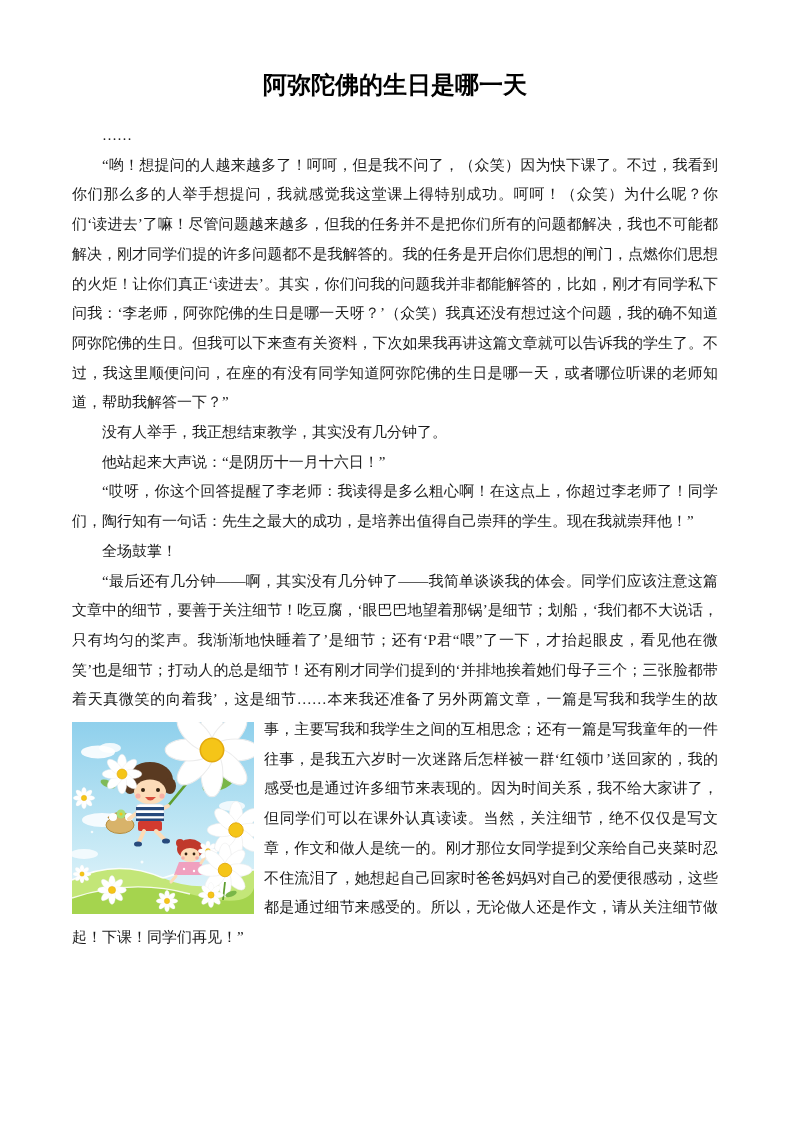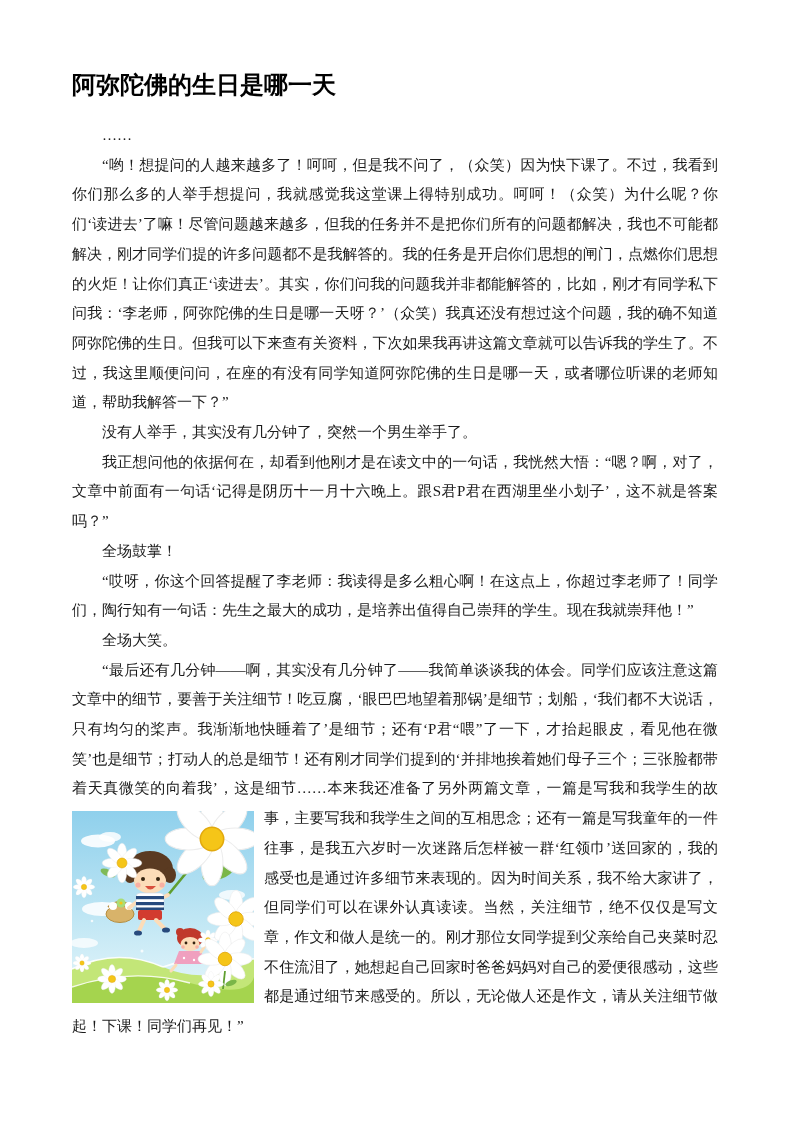"阿弥陀佛的生日是哪一天" .doc-title { text-align: none -> center }
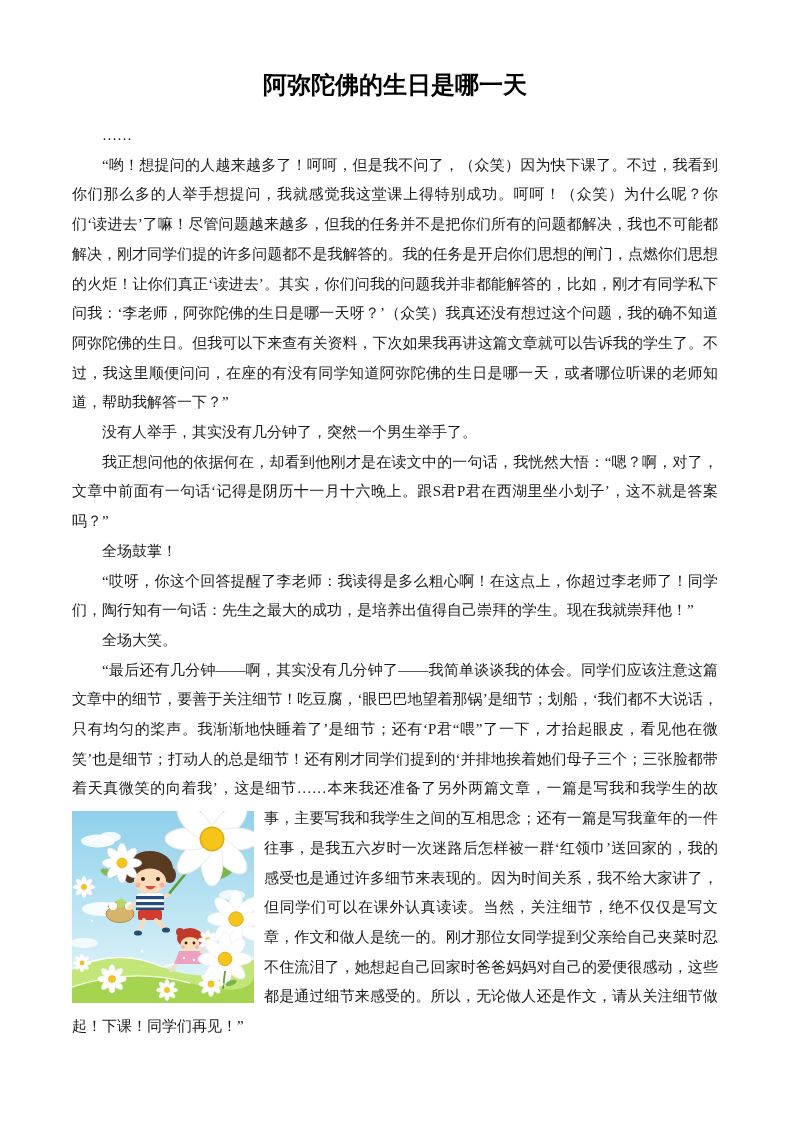"没有人举手，其实没有几分钟了，突然一个男生举手了。" p { text: 其实没有几分钟了，突然一个男生举手 -> 我正想结束教学，其实没有几分钟 }
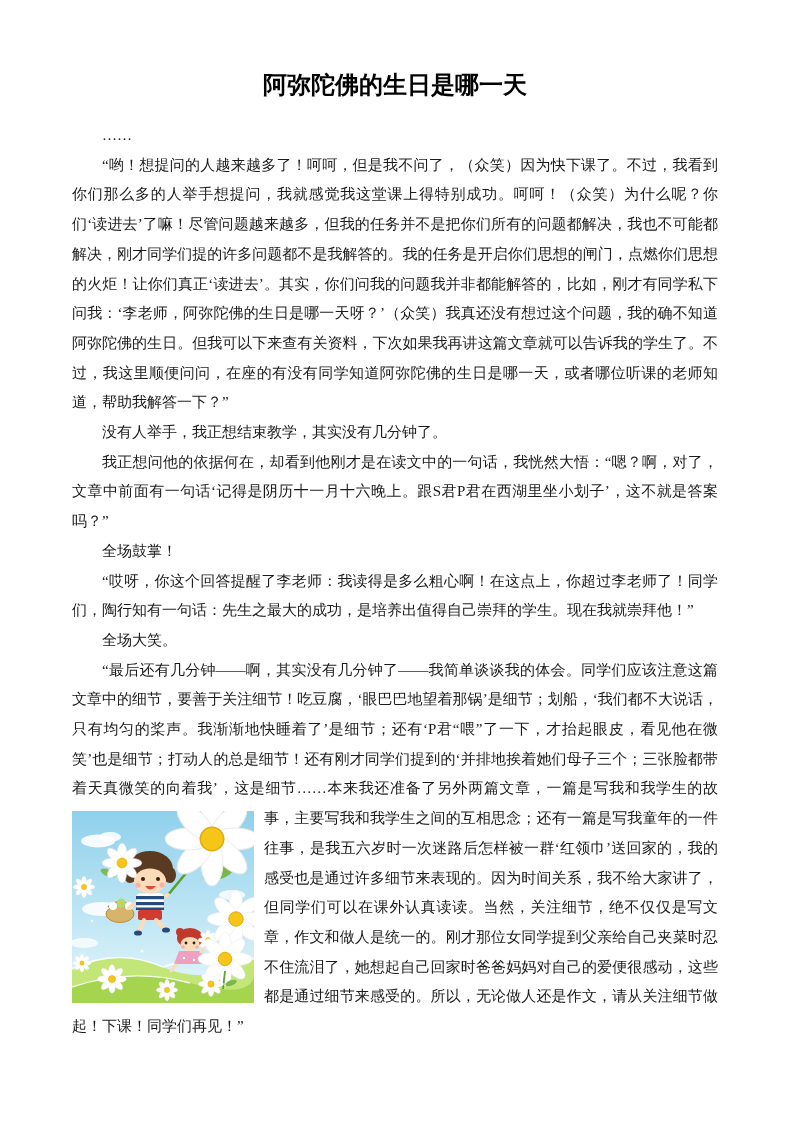"他站起来大声说：“是阴历十一月十六日！”" p { html: none -> <p>他站起来大声说：“是阴历十一月十六日！”</p> }
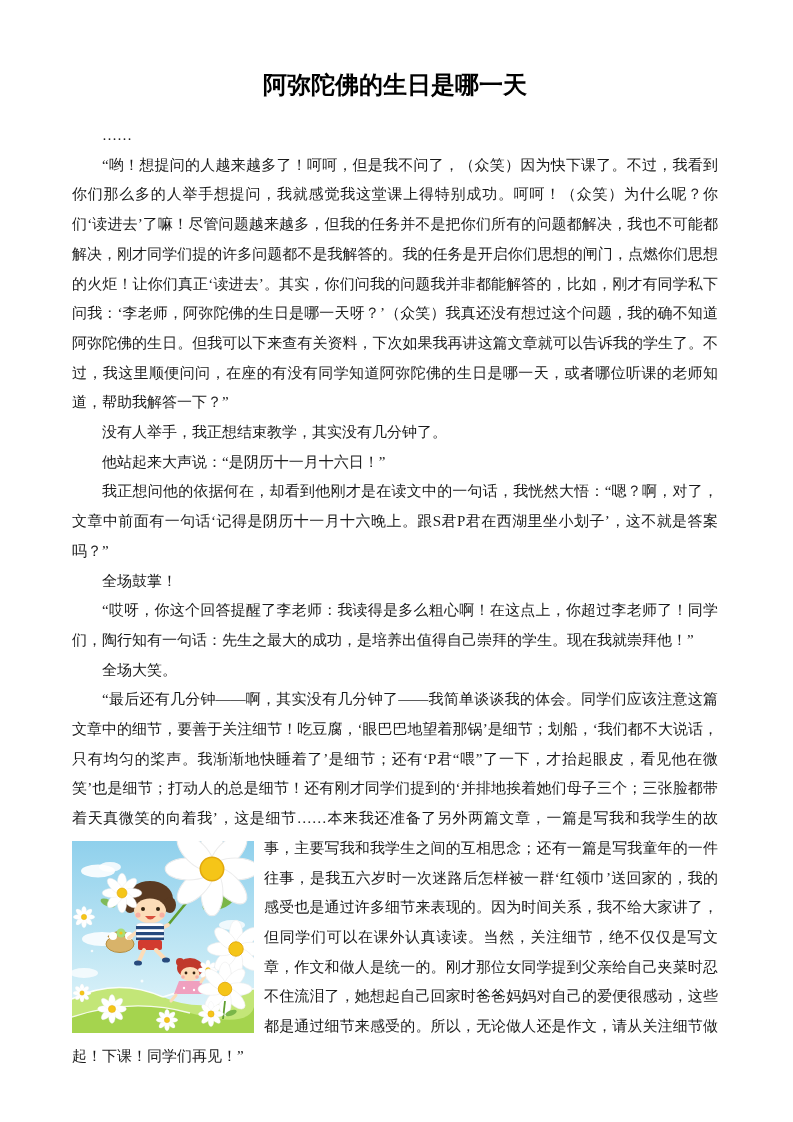"我正想问他的依据何在，却看到他刚才是在读文中的一句话，我恍然大悟：“嗯？啊，对了" p { html: <p>我正想问他的依据何在，却看到他刚才是在读文中的一句话，我恍然大悟：“嗯？啊，对了，文章中前面有一句话‘记得是阴历十一月十六晚上。跟S君P君在西湖里坐小划子’，这不就是答案吗？”</p> -> none }
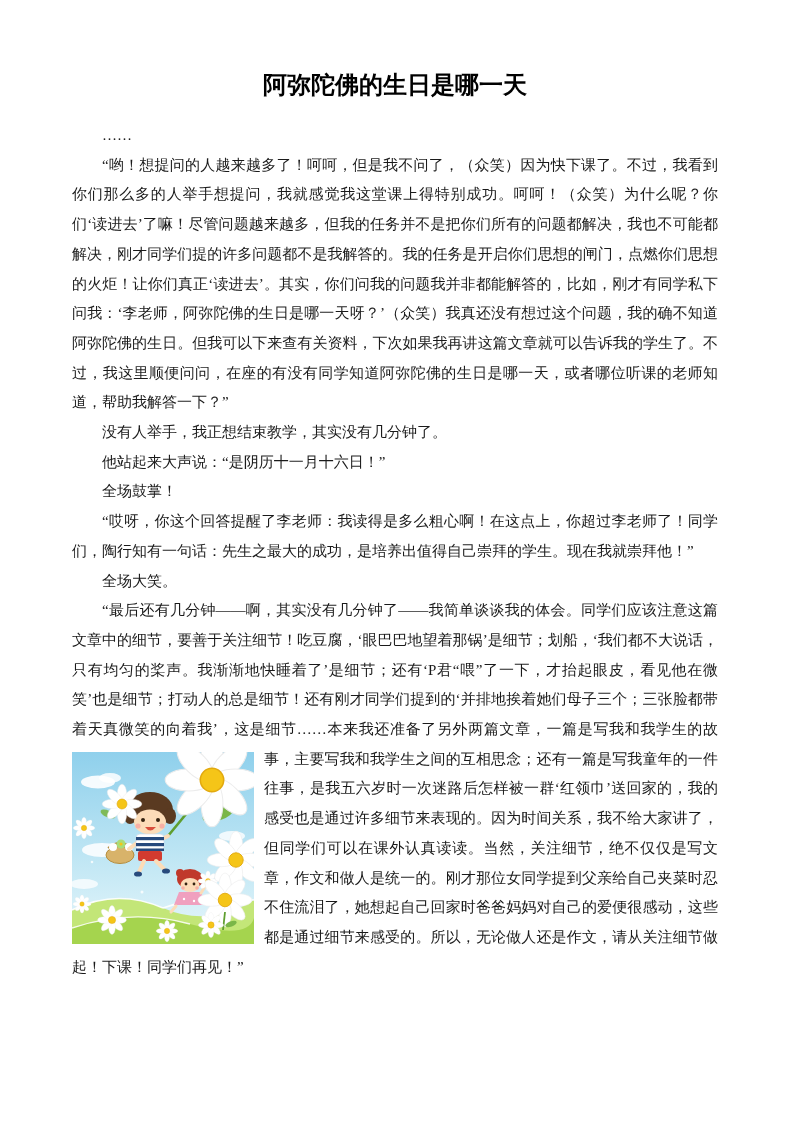"全场鼓掌！" p { order: before "“哎呀，你这个回答提醒了李老师：我读得是多么粗心啊！在这点上，你超过李老师了！同" -> after "“哎呀，你这个回答提醒了李老师：我读得是多么粗心啊！在这点上，你超过李老师了！同" }
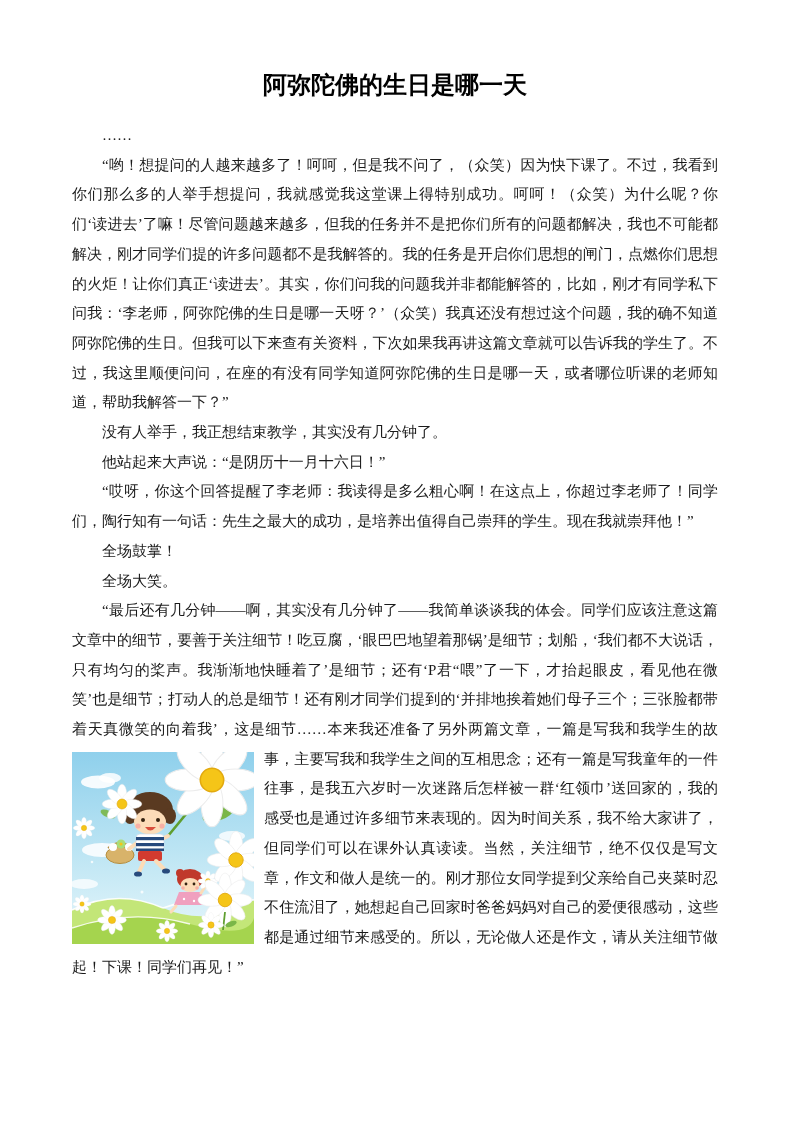"全场大笑。" p { html: <p>全场大笑。</p> -> none }
